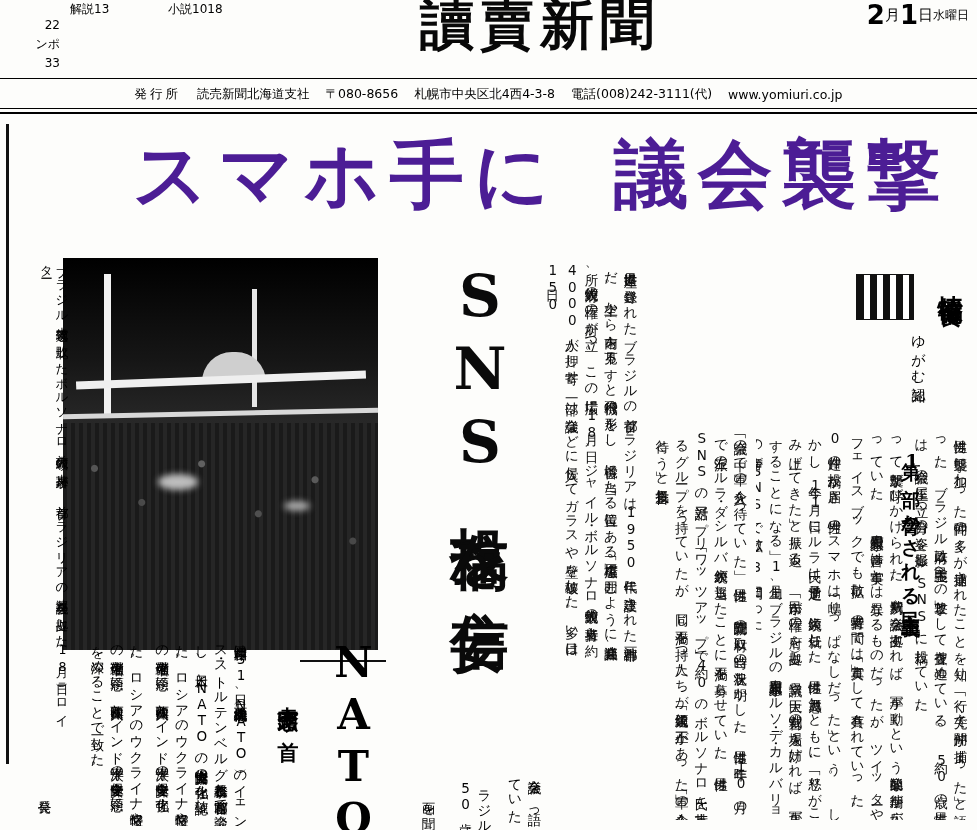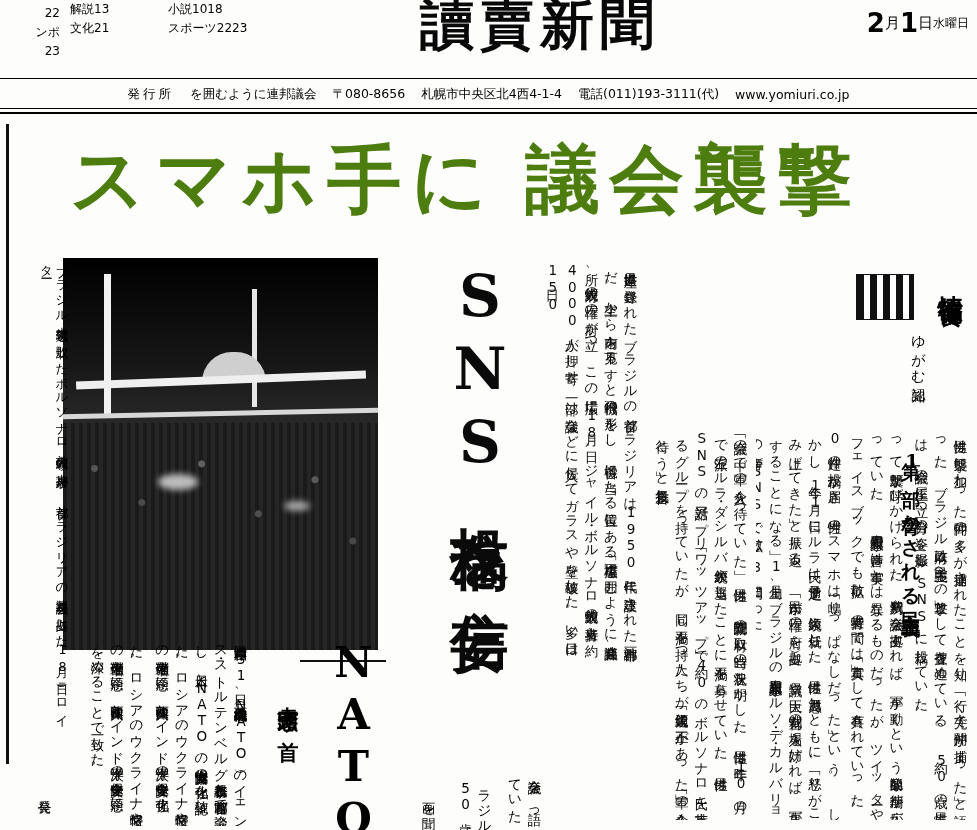"22" .stock-left { top: 4px -> 16px }
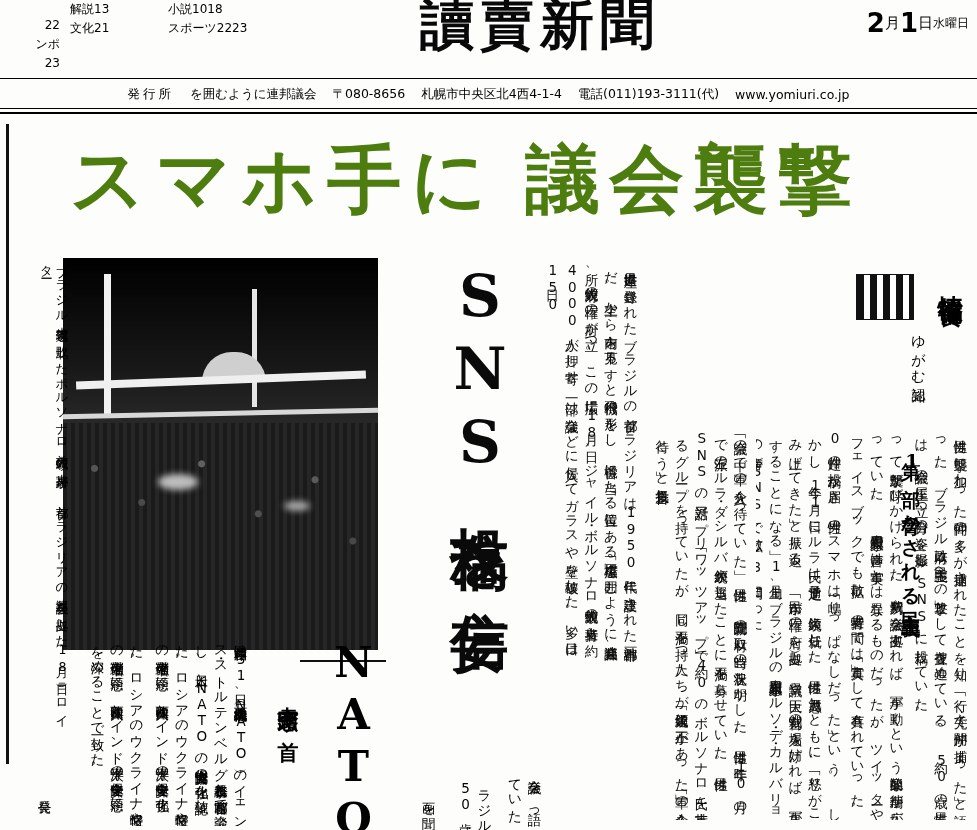"文化21" div.stock-row { html: <div> <span>文化21</span> <span>スポーツ2223</span> </div> -> none }
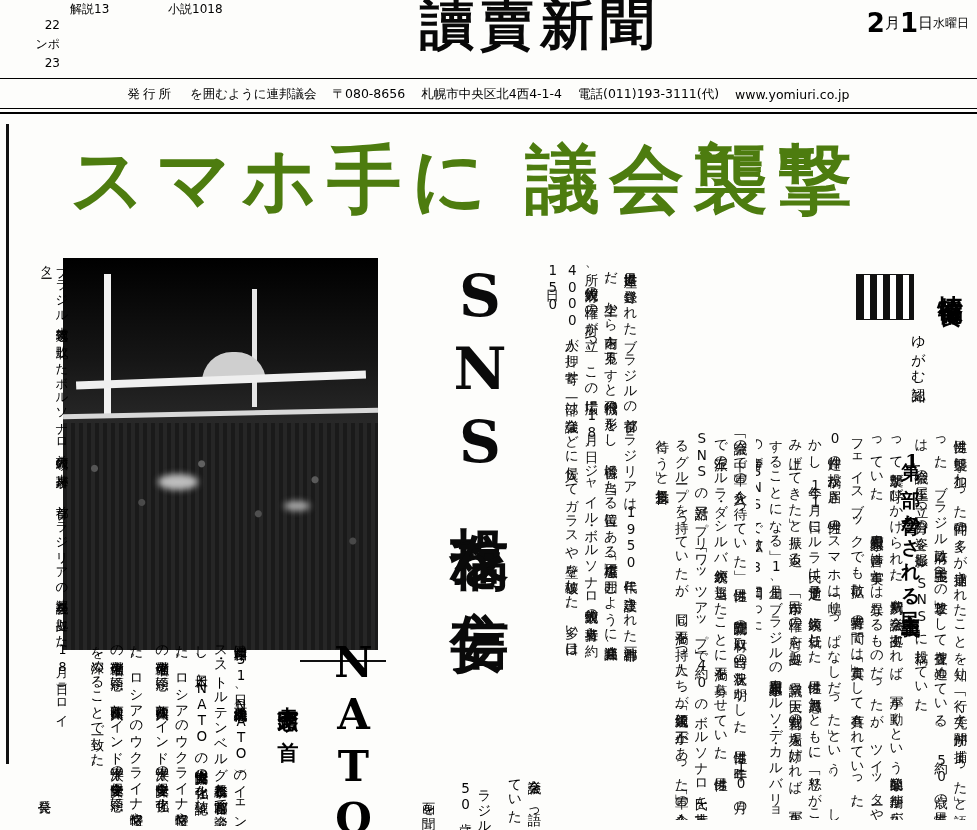"2月1日水曜日" .dateline { top: 8px -> 0px }
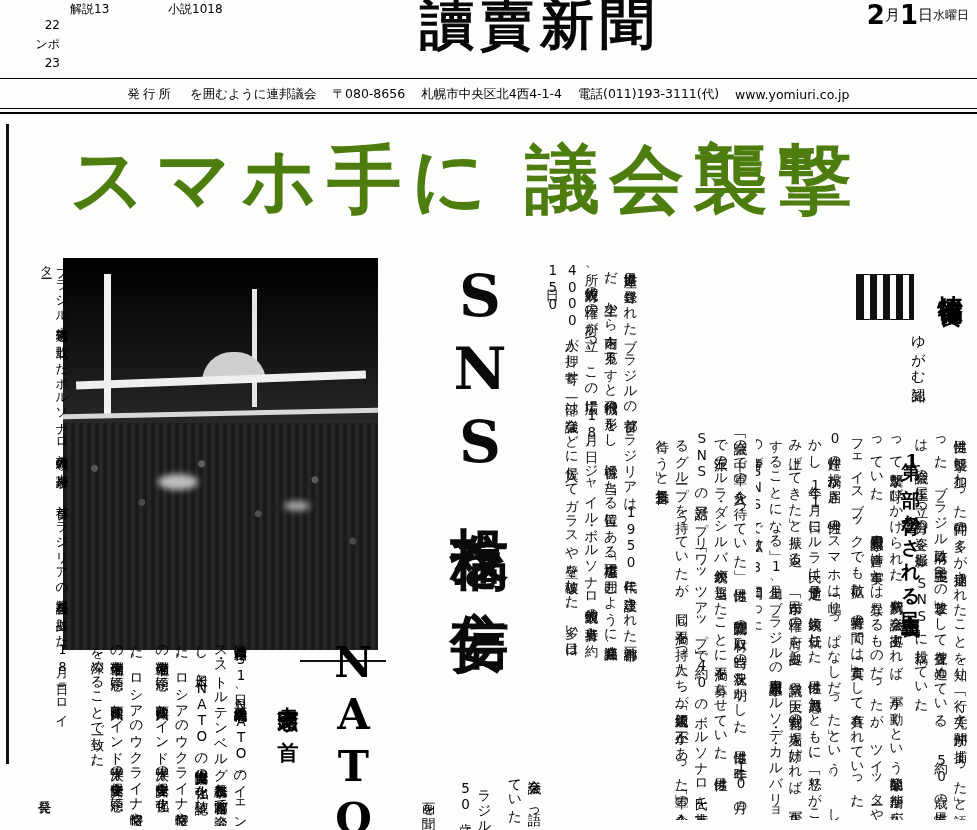"23" div { text: 23 -> 33 }
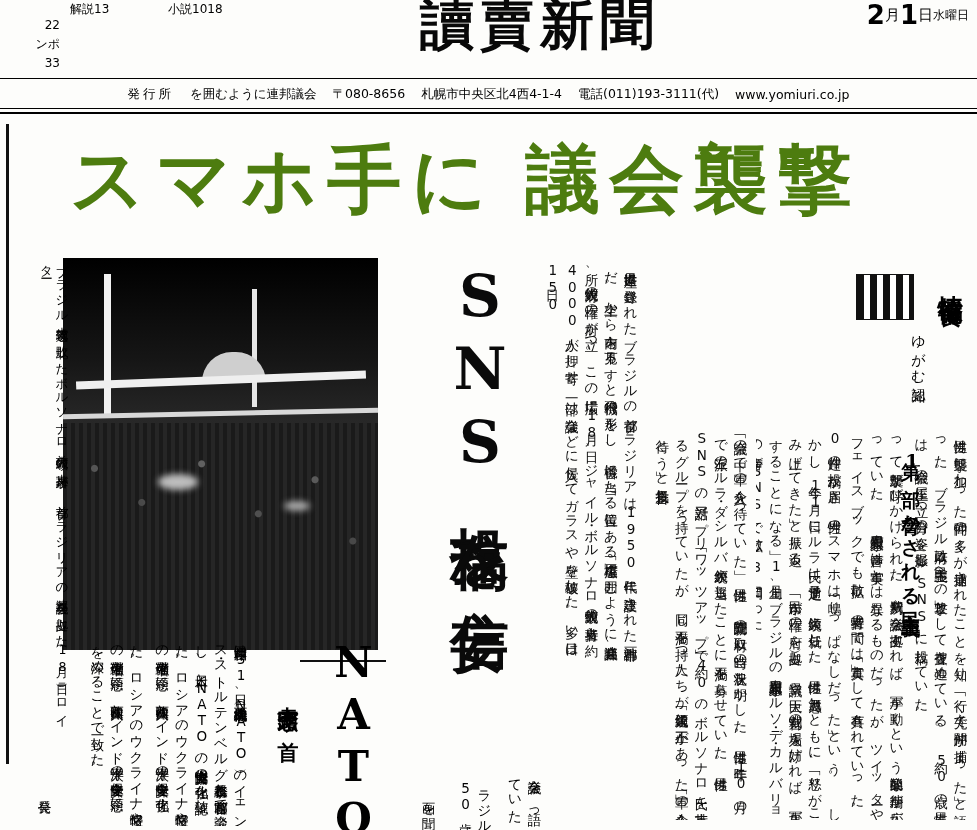"を囲むように連邦議会" span { text: を囲むように連邦議会 -> 読売新聞北海道支社 }
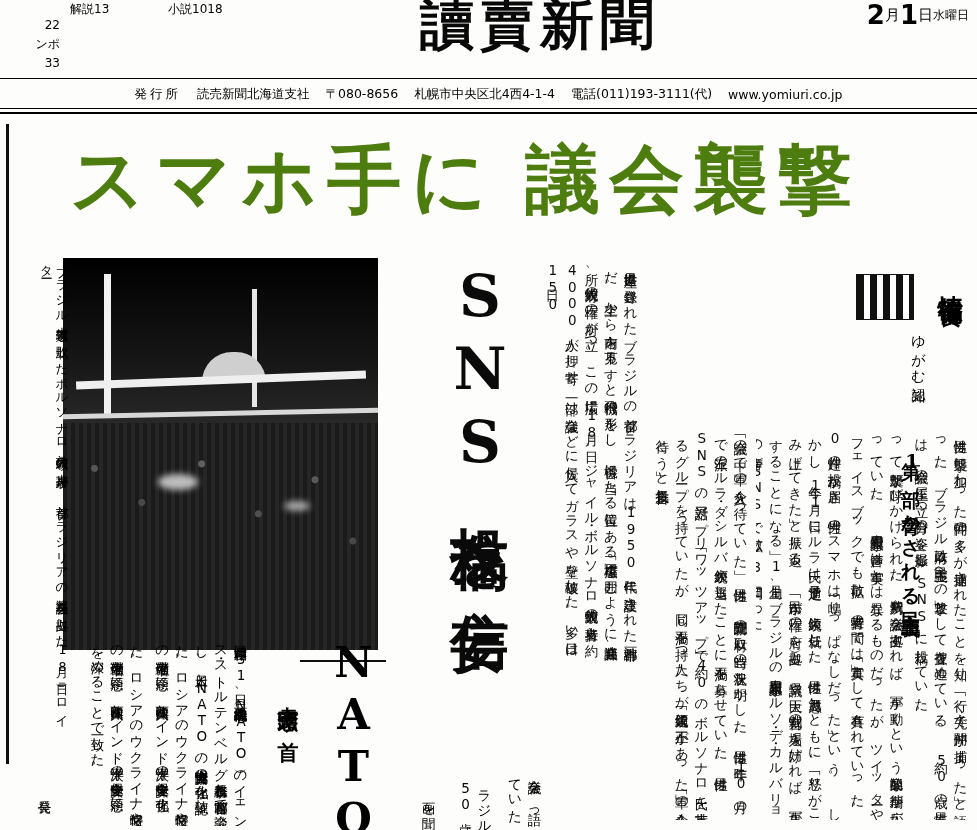"札幌市中央区北4西4-1-4" span { text: 4-1-4 -> 4-3-8 }
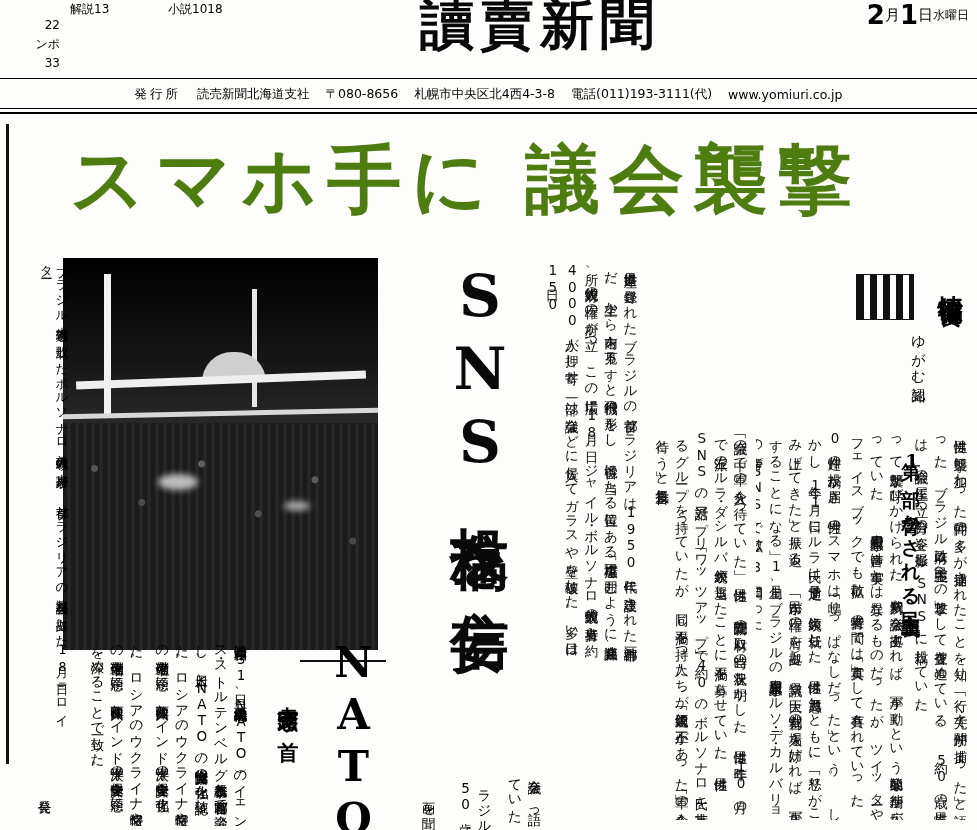"電話(011)193-3111(代)" span { text: 011)193-3111 -> 008)242-3111 }
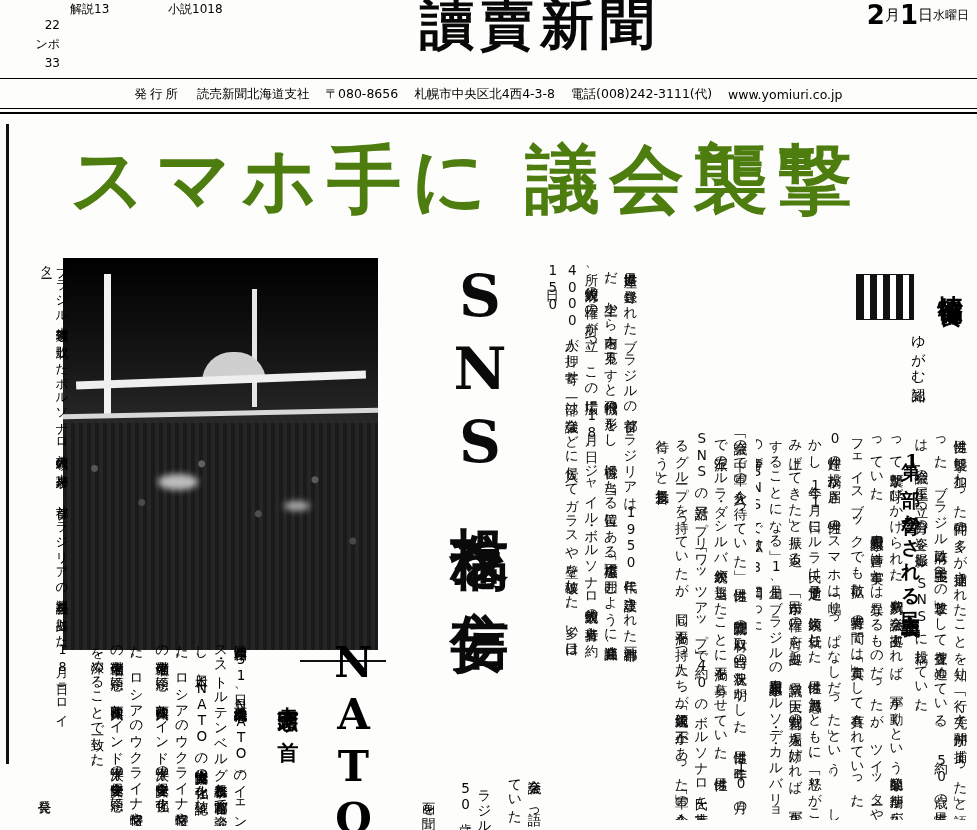"スマホ手に 議会襲撃" .headline { color: #4d7c0f -> #4c1d95; font-family: Liberation Serif, serif -> Liberation Mono, monospace; text-align: none -> right }
